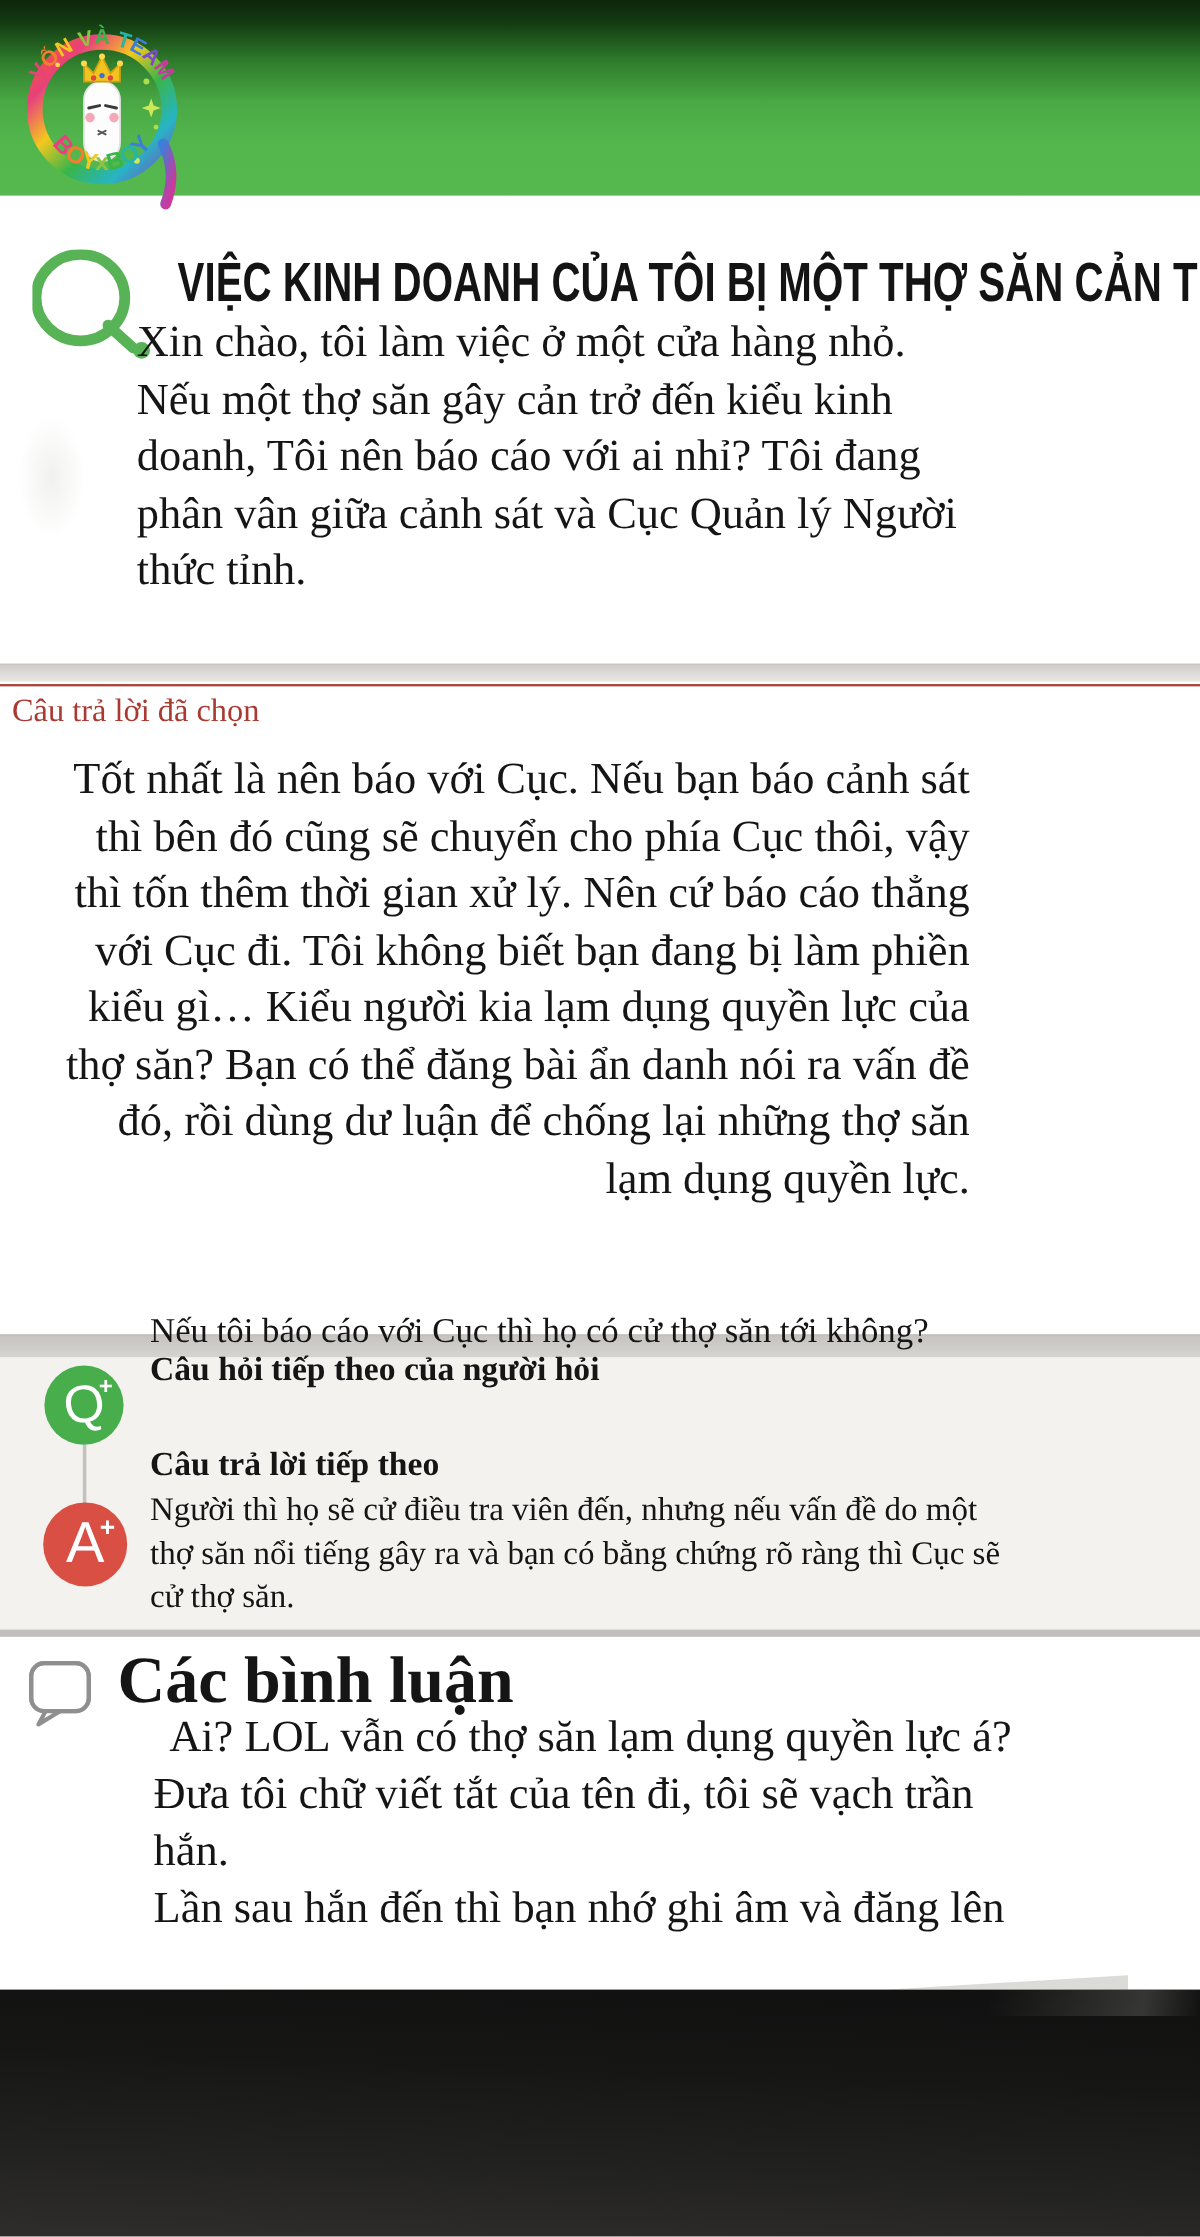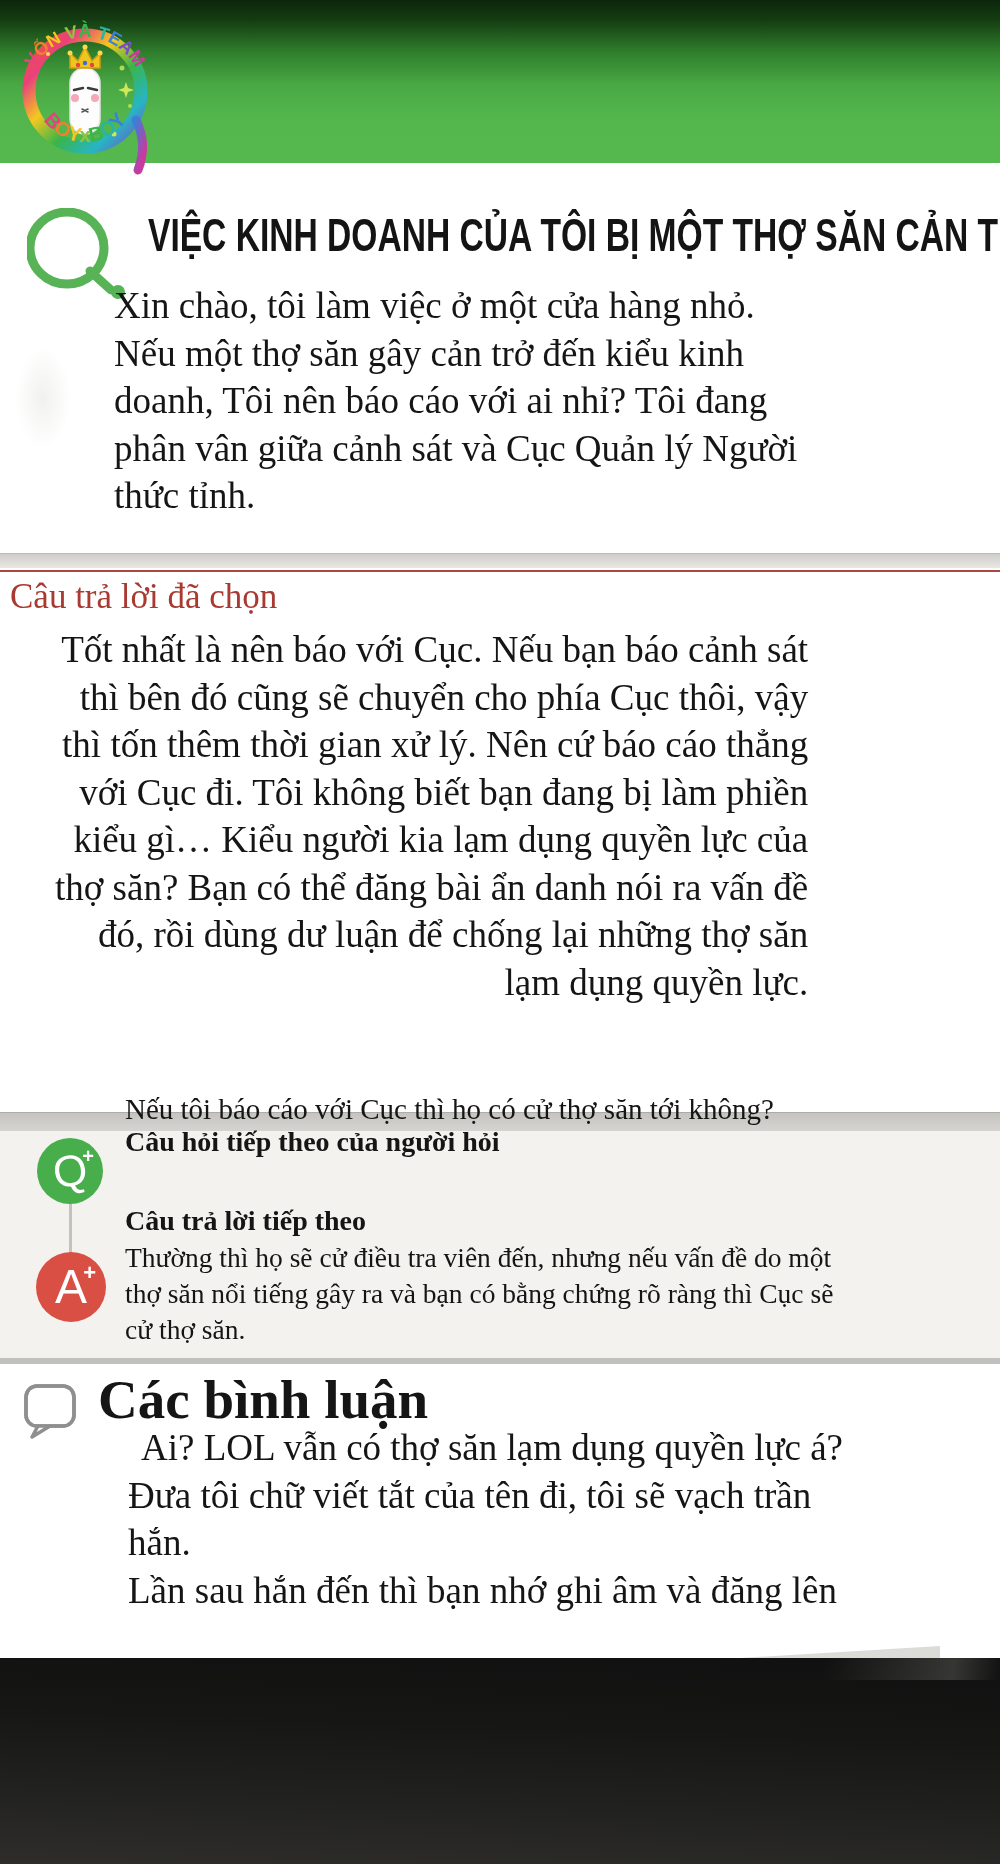"Xin chào, tôi làm việc" .q-body { margin-top: 20px -> none }
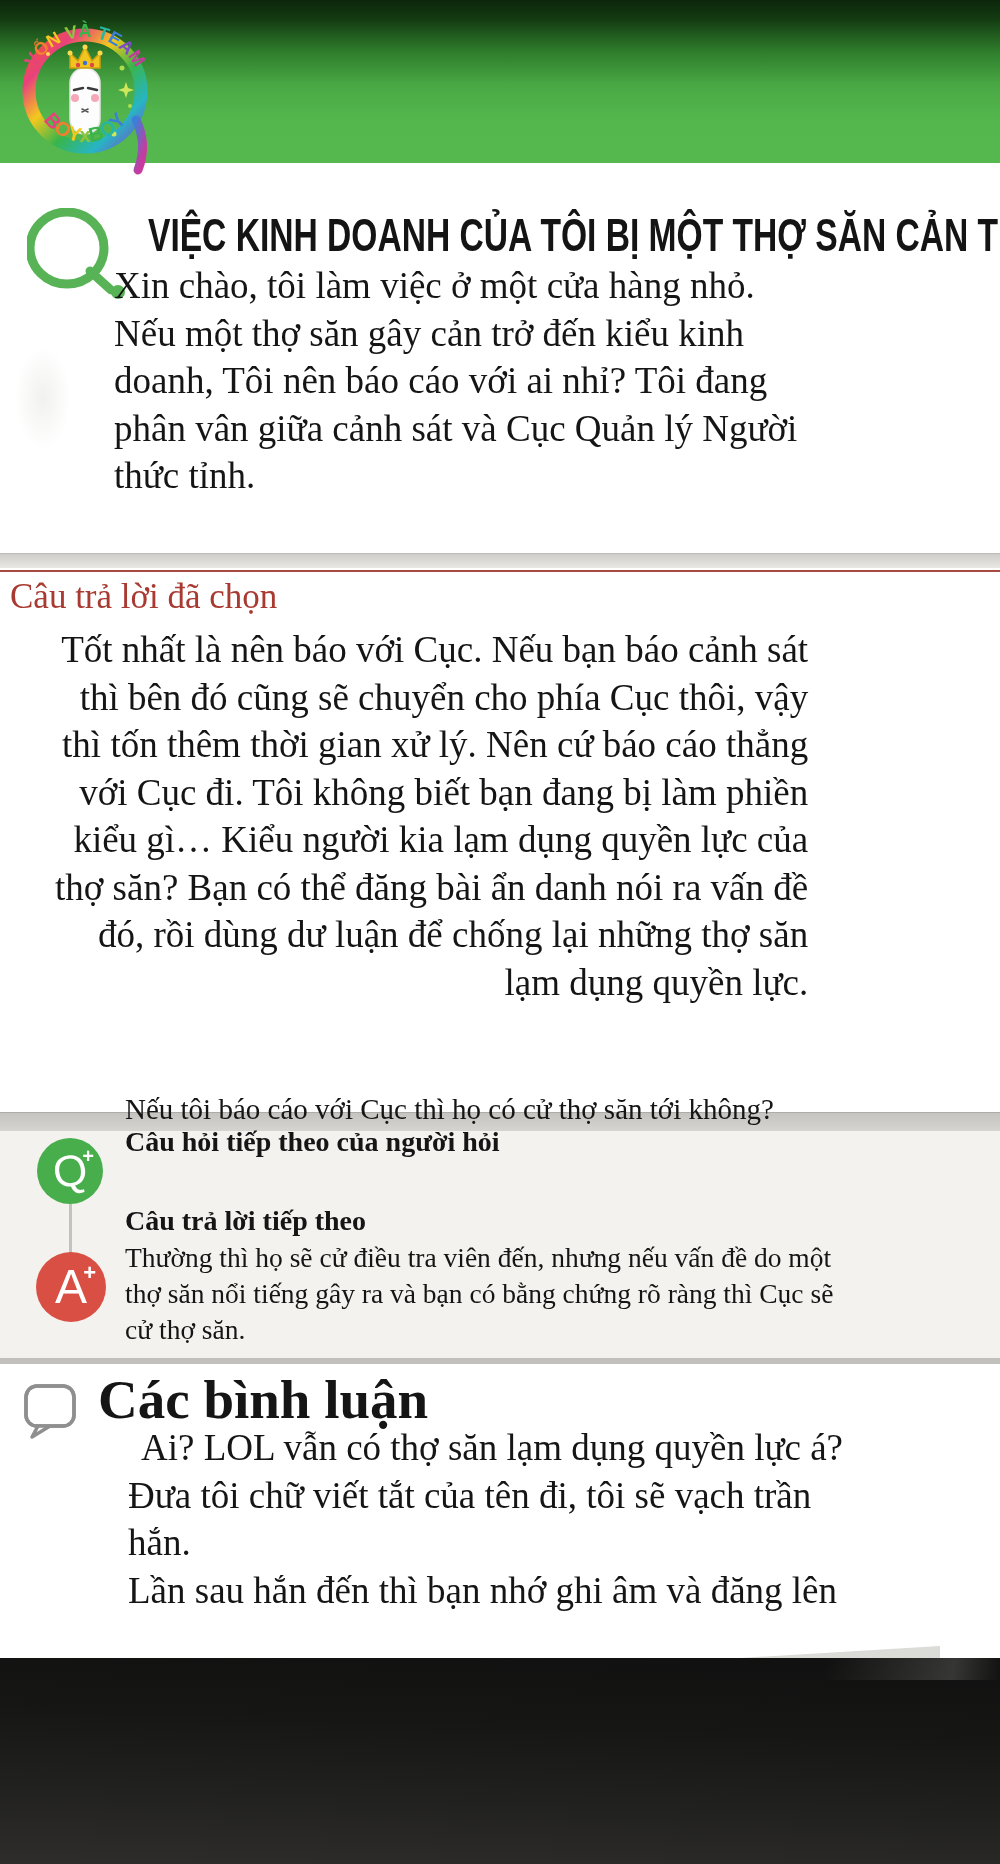"Câu trả lời đã chọn" .answer-label { font-size: 35px -> 27px }
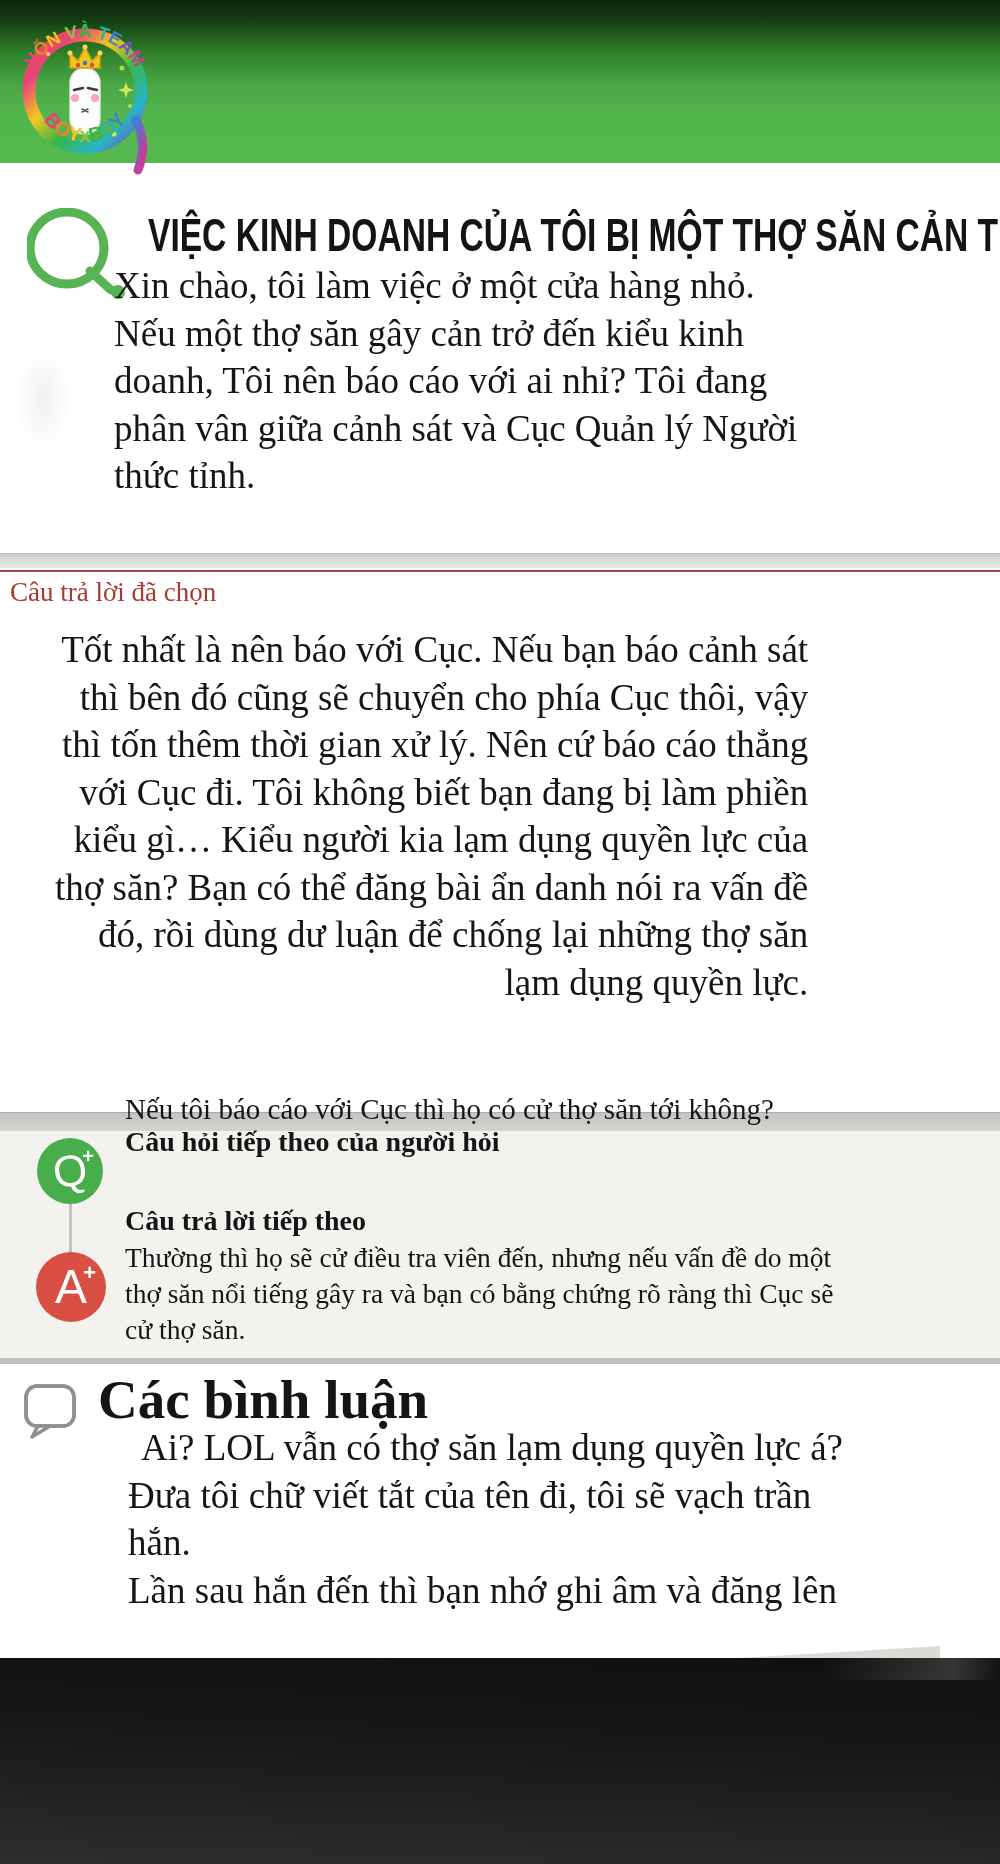"Thường thì họ sẽ cử" div { text: Thường -> Người }
